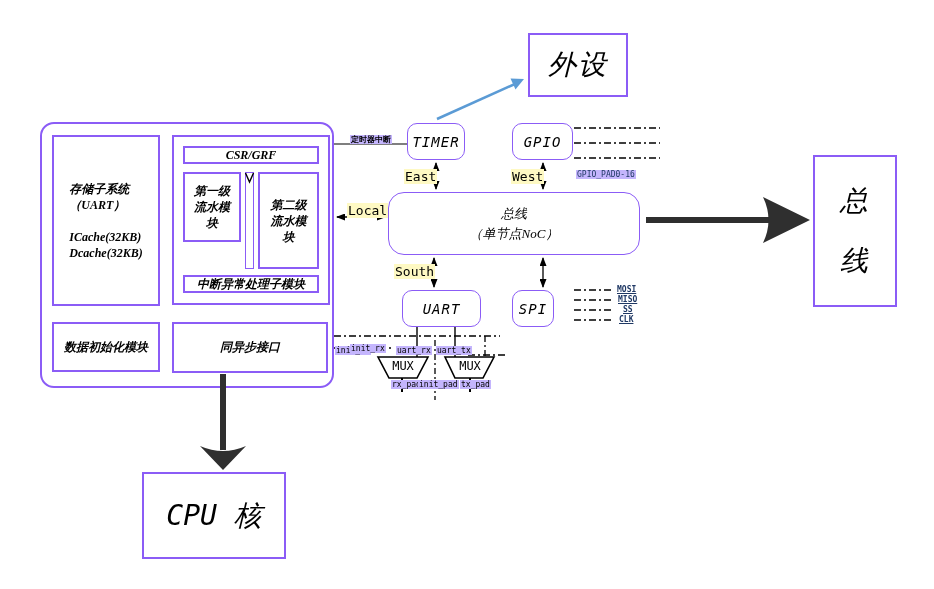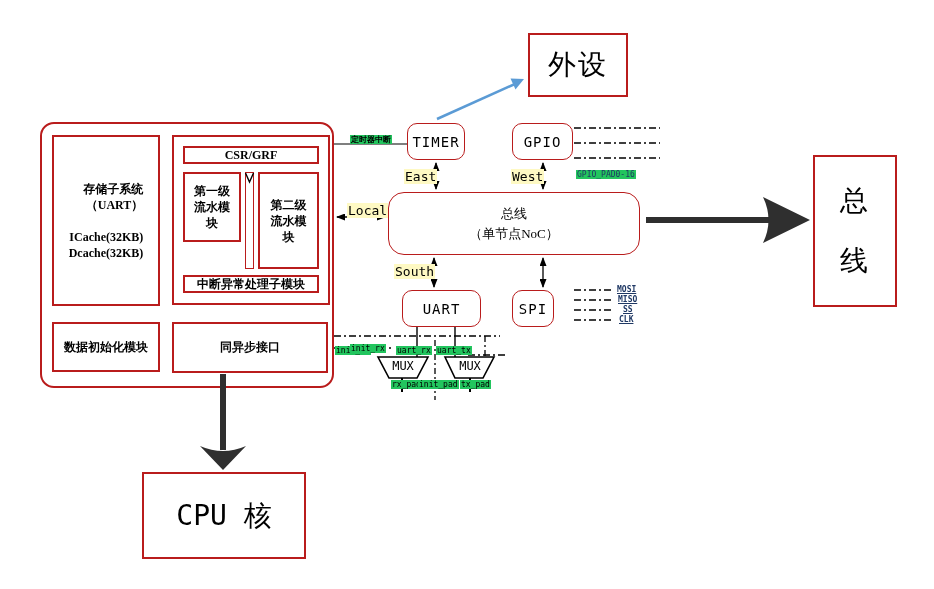"外设" .box { border: 2px solid #b91c1c -> 2px solid #8b5cf6; font-style: none -> italic }
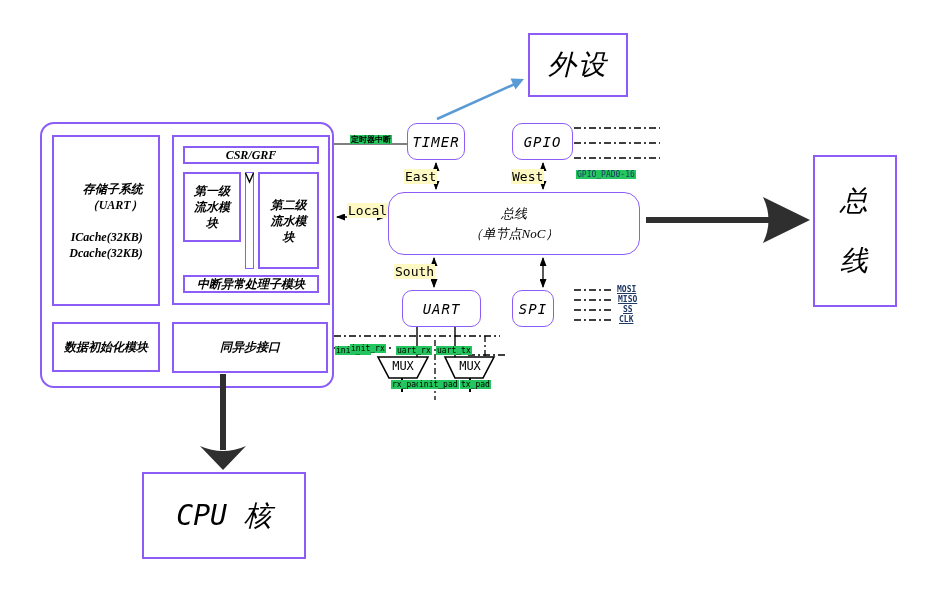"定时器中断" .tiny { background: #22c55e -> #c4b5fd }
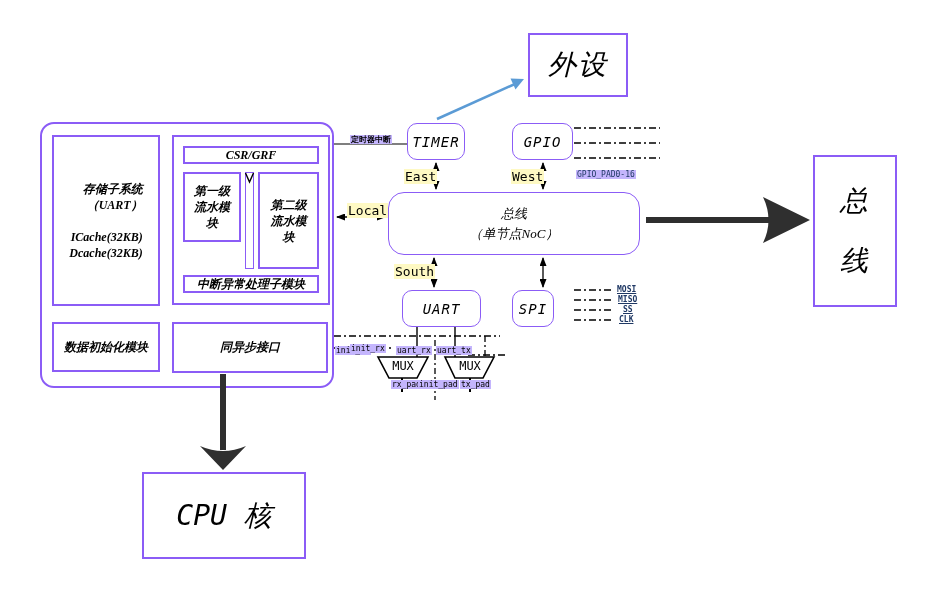"存储子系统" .memlines { align-items: flex-end -> flex-start }
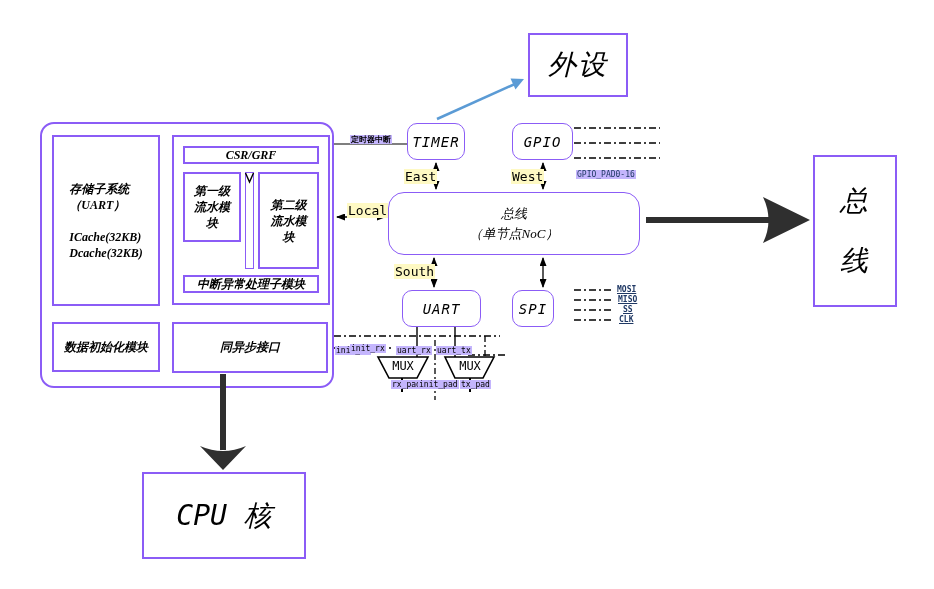"CPU 核" div.box { width: 164px -> 144px }
